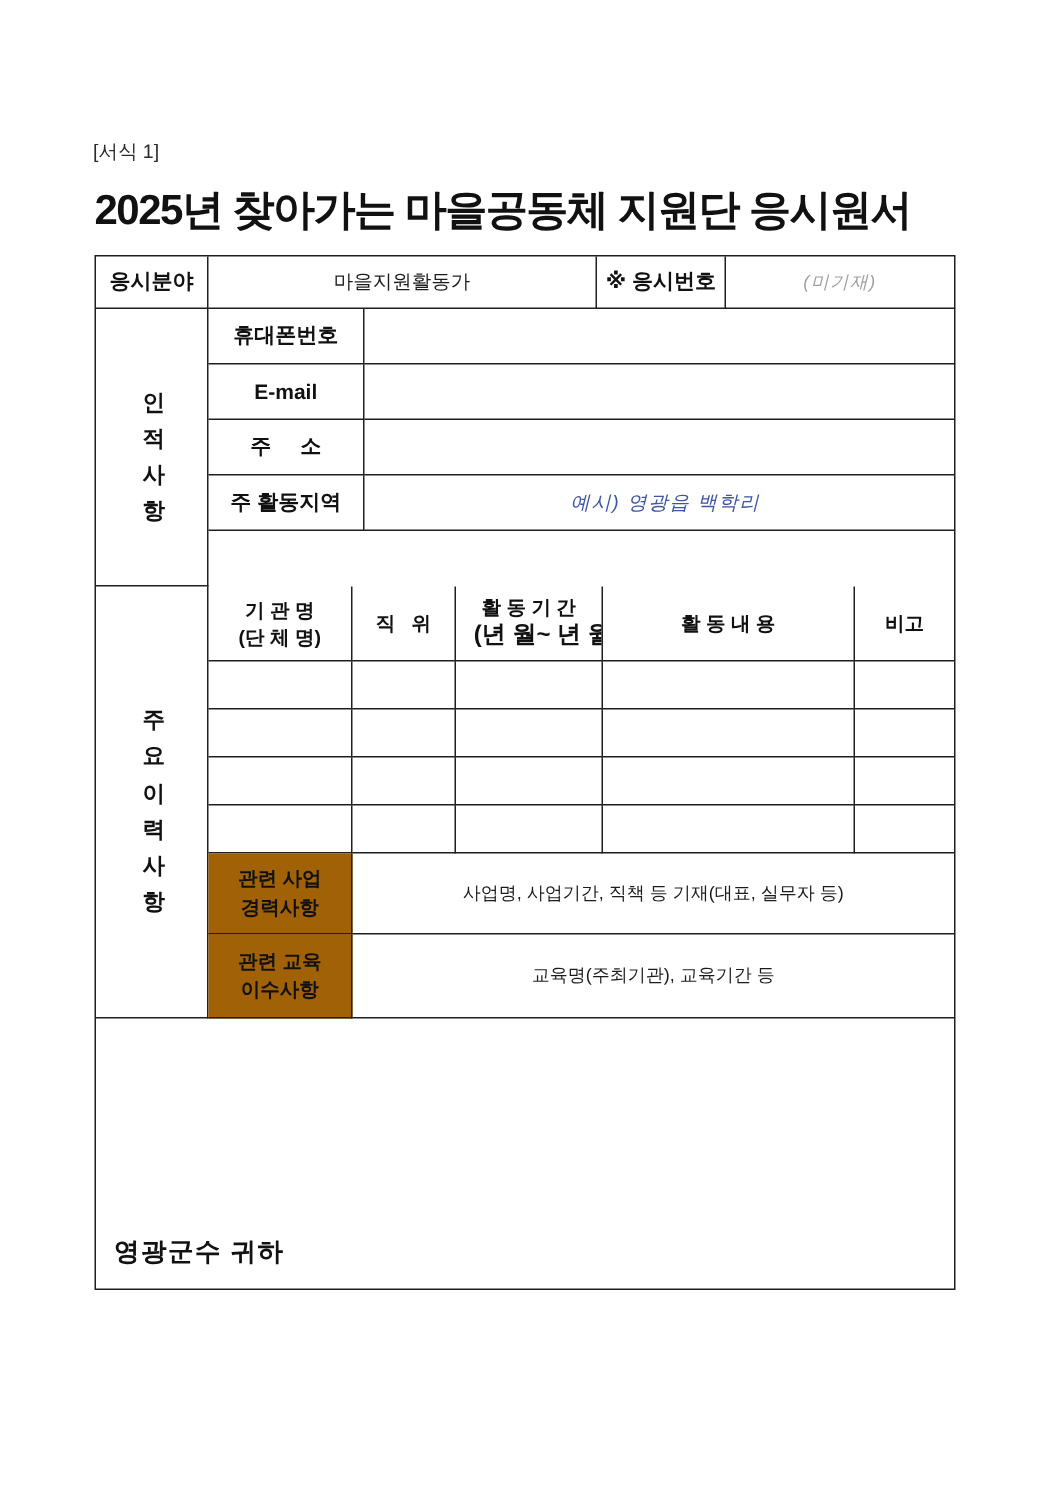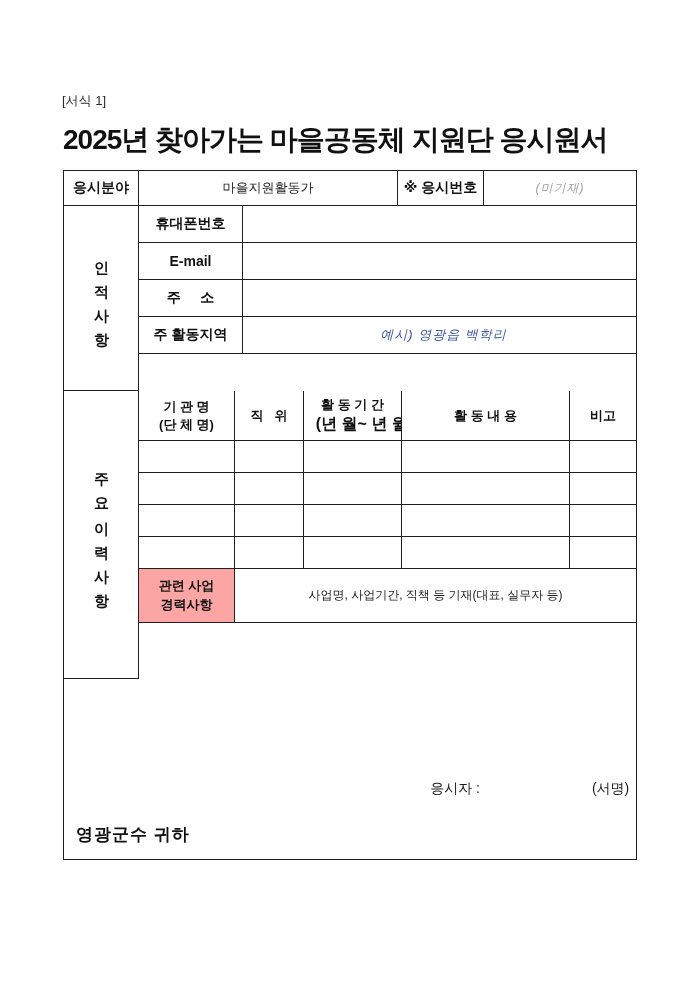"관련 사업" .gray { background: #fca5a5 -> #a16207 }
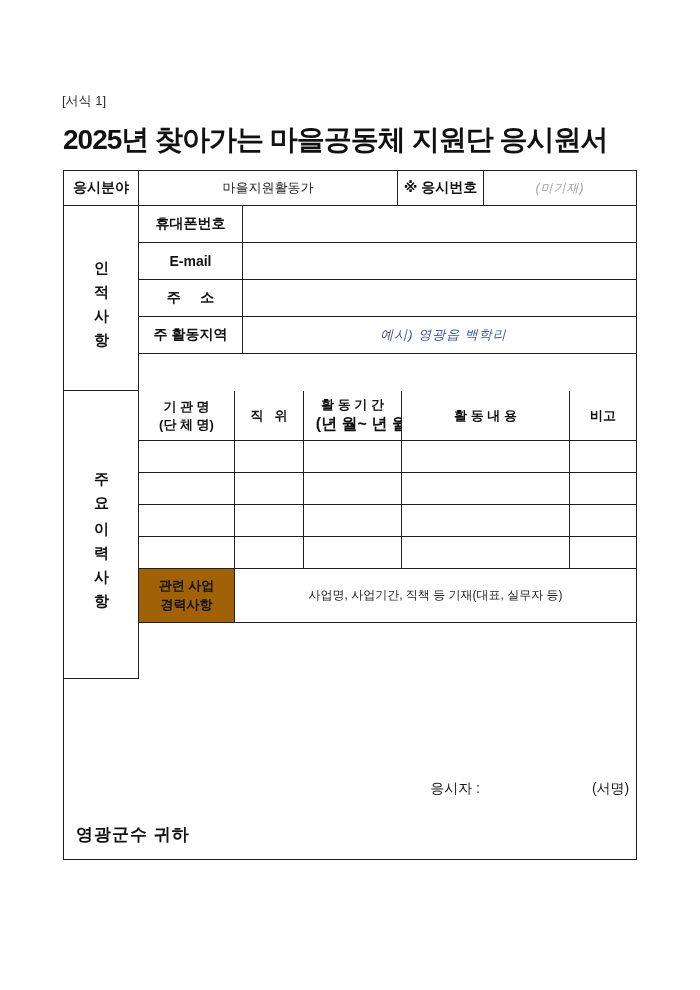"관련 교육" div.row { html: none -> <div> <div>관련 교육 이수사항</div> <div>교육명(주최기관), 교육기간 등</div> </div> }
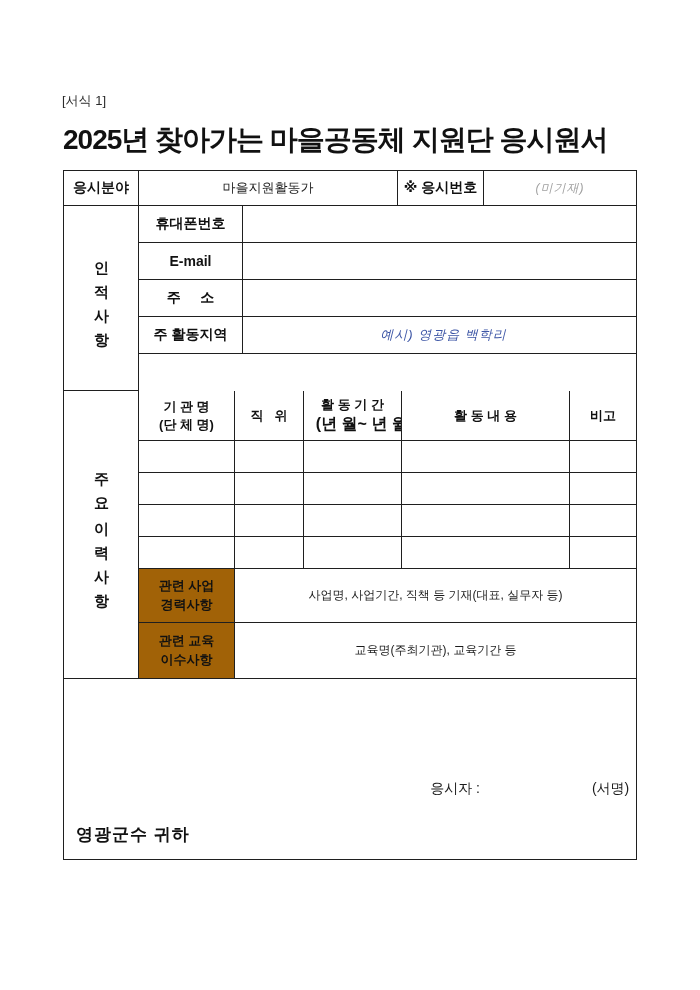"응시자 : (서명)" div.applicant-line { html: <div> <span>응시자 :</span><span>(서명)</span> </div> -> none }
